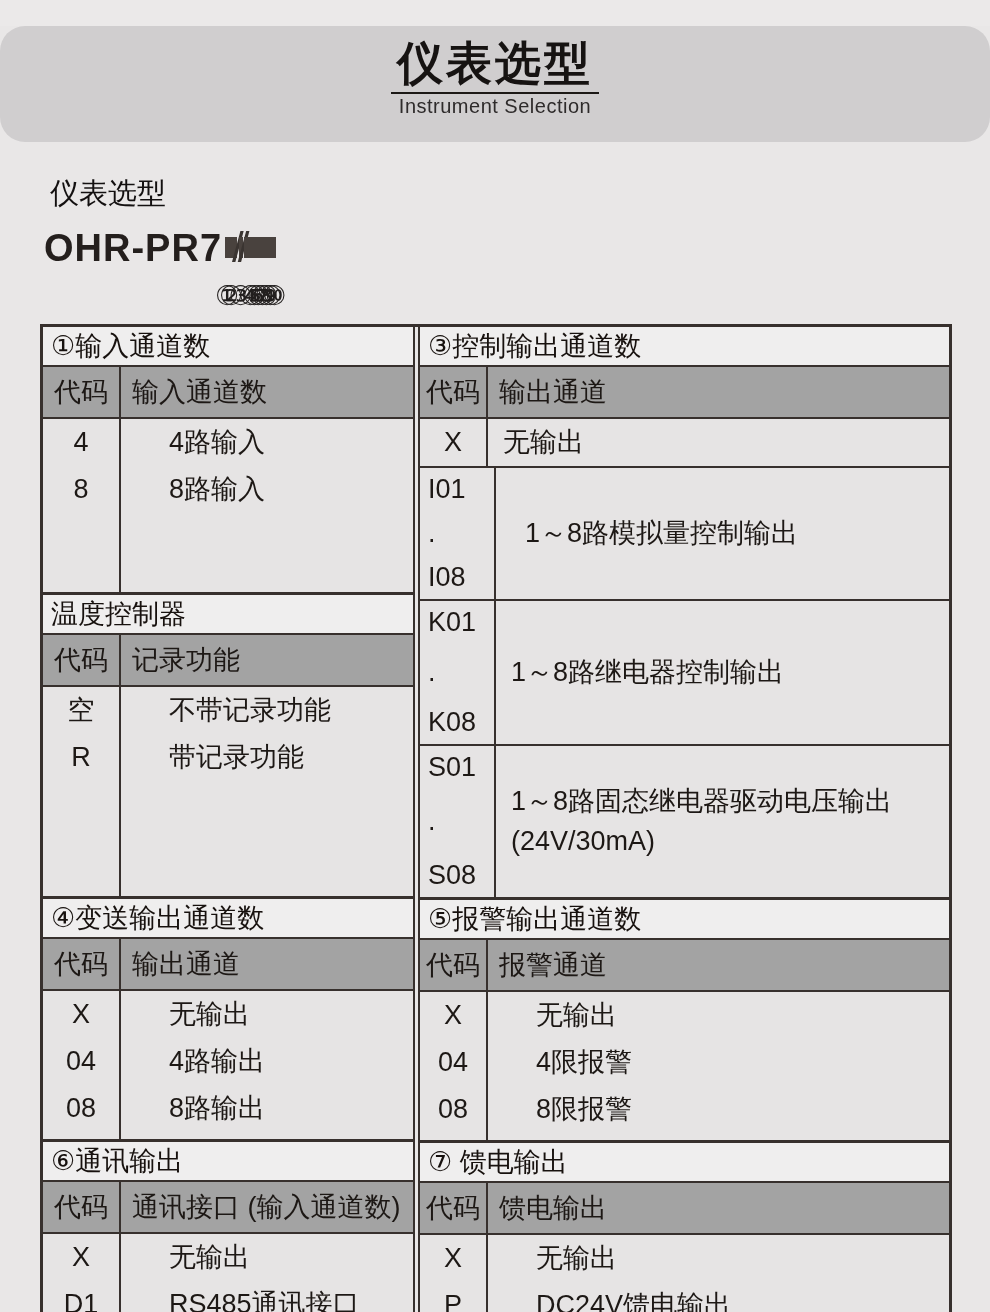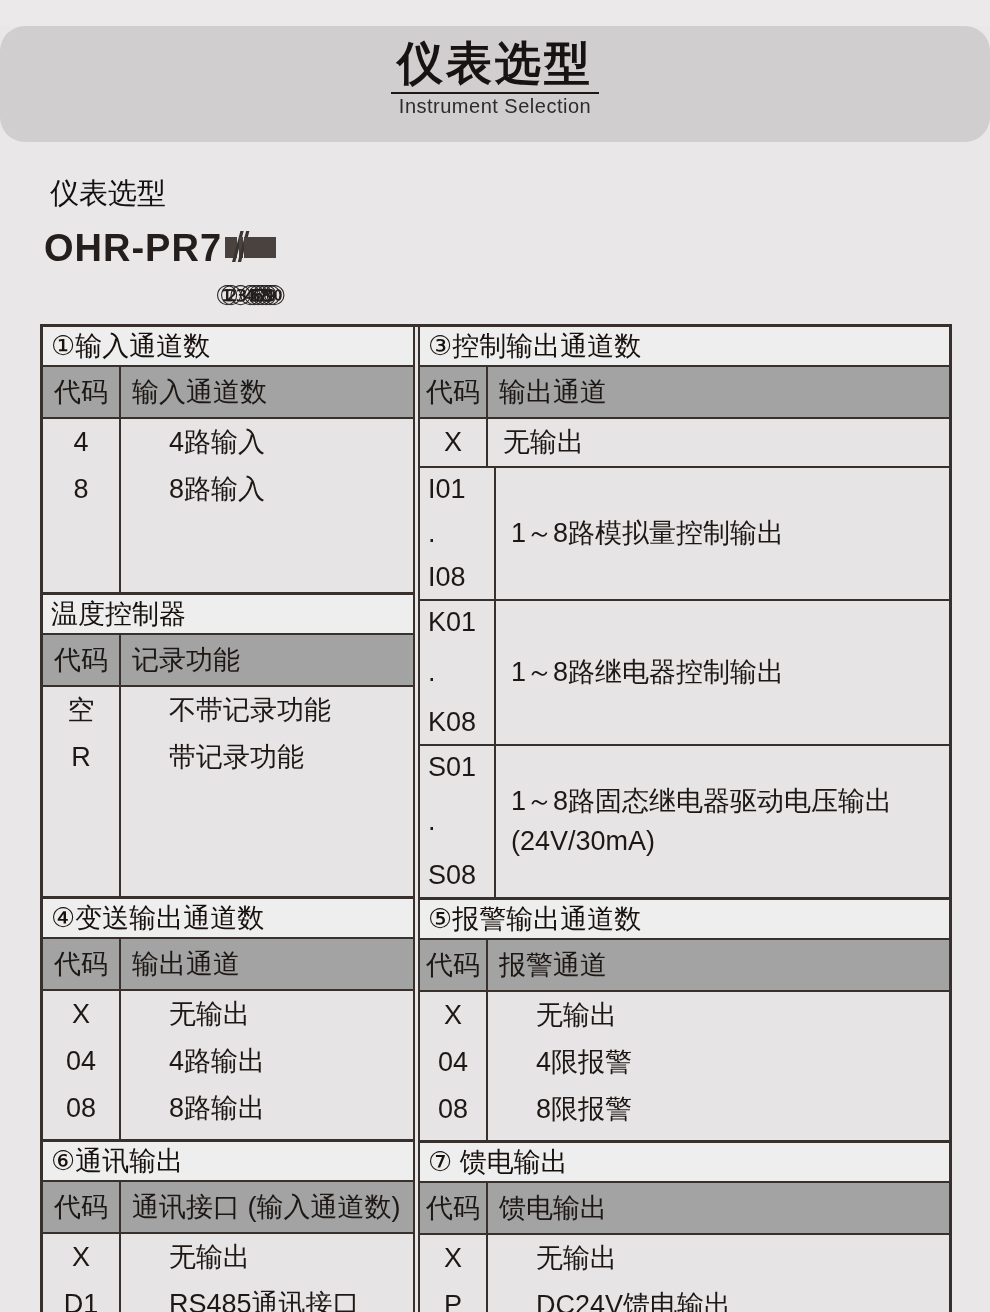"I01" #sec-control .trow:nth-child(2) { gap: none -> 14px }
